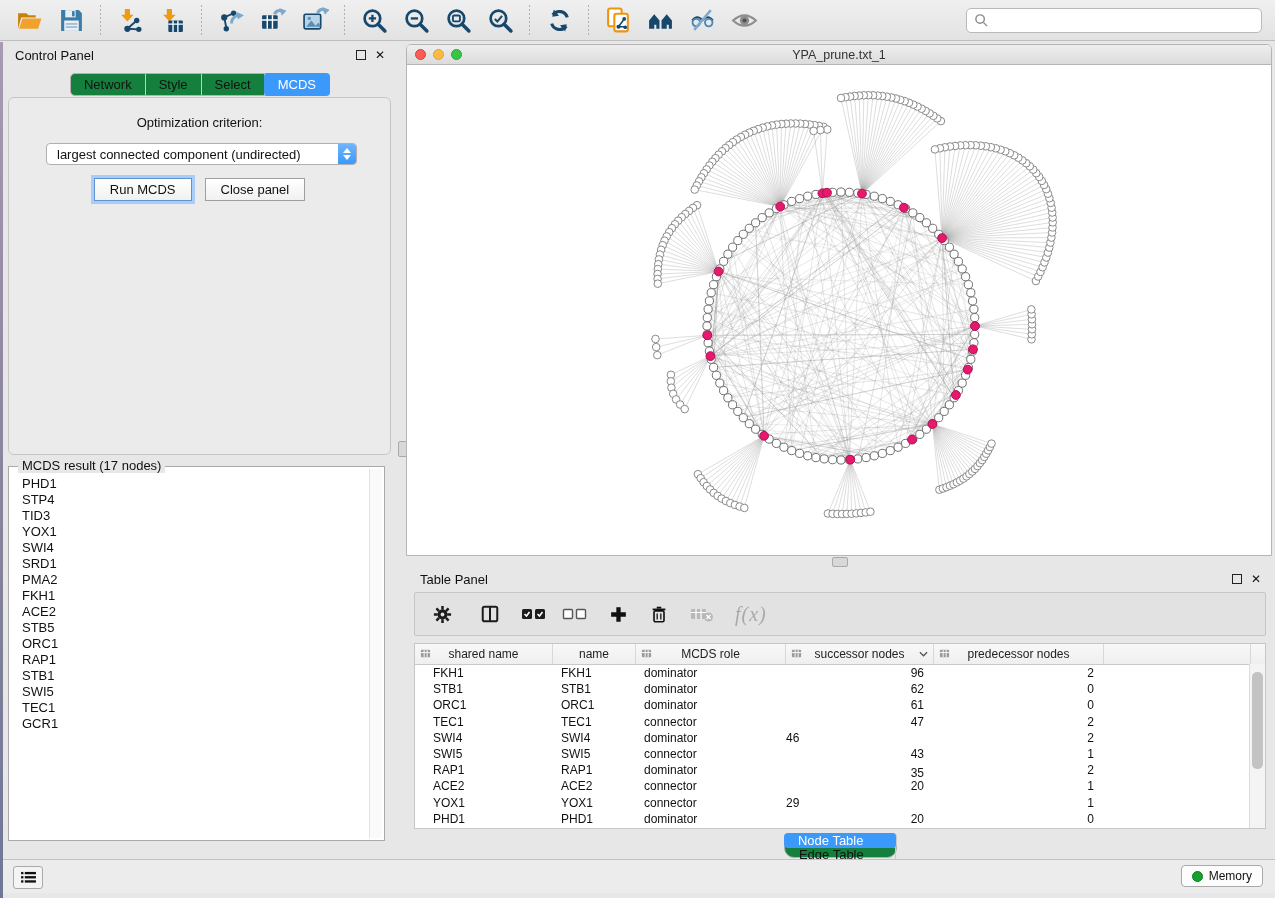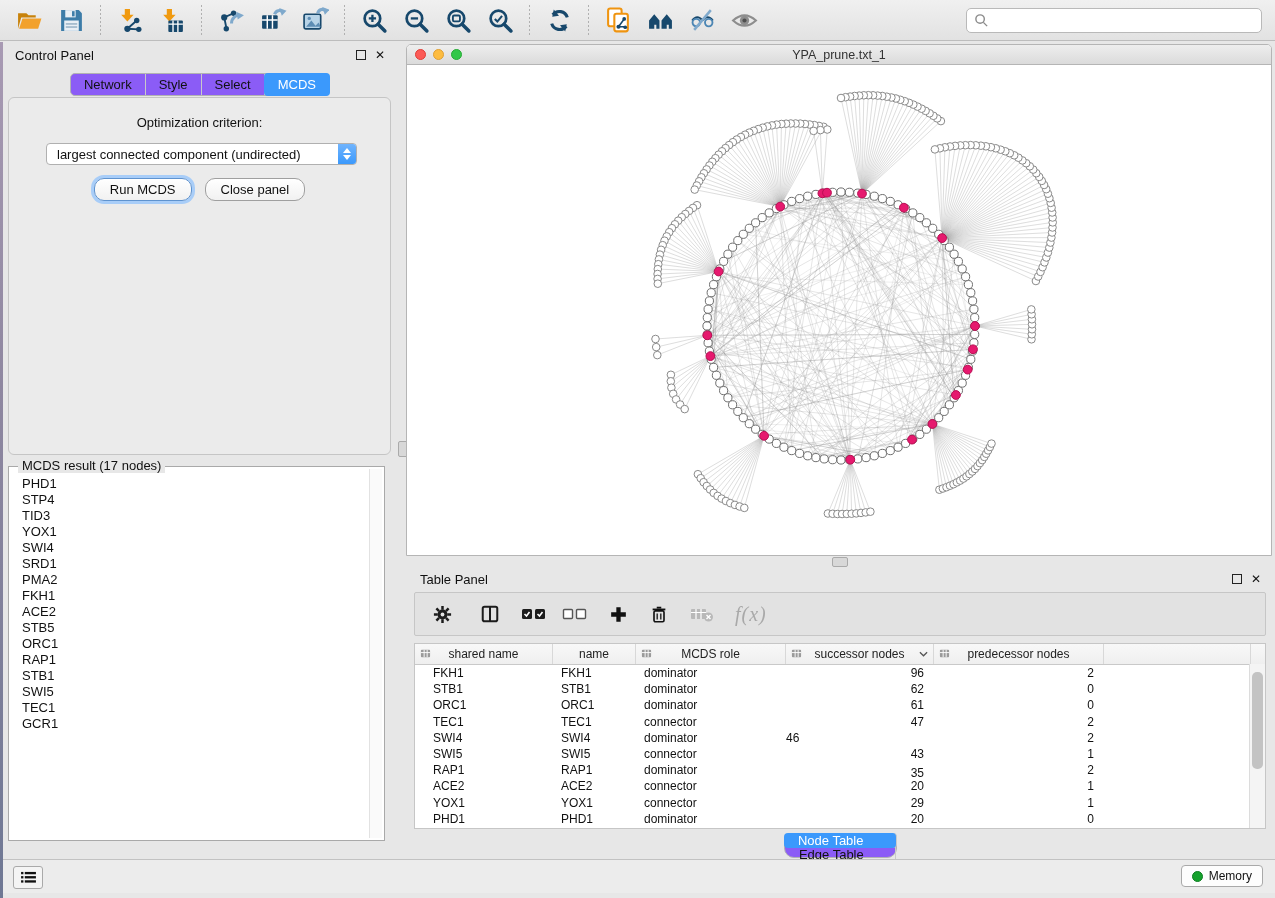"Network" .seg-group { background: #8b5cf6 -> #15803d }
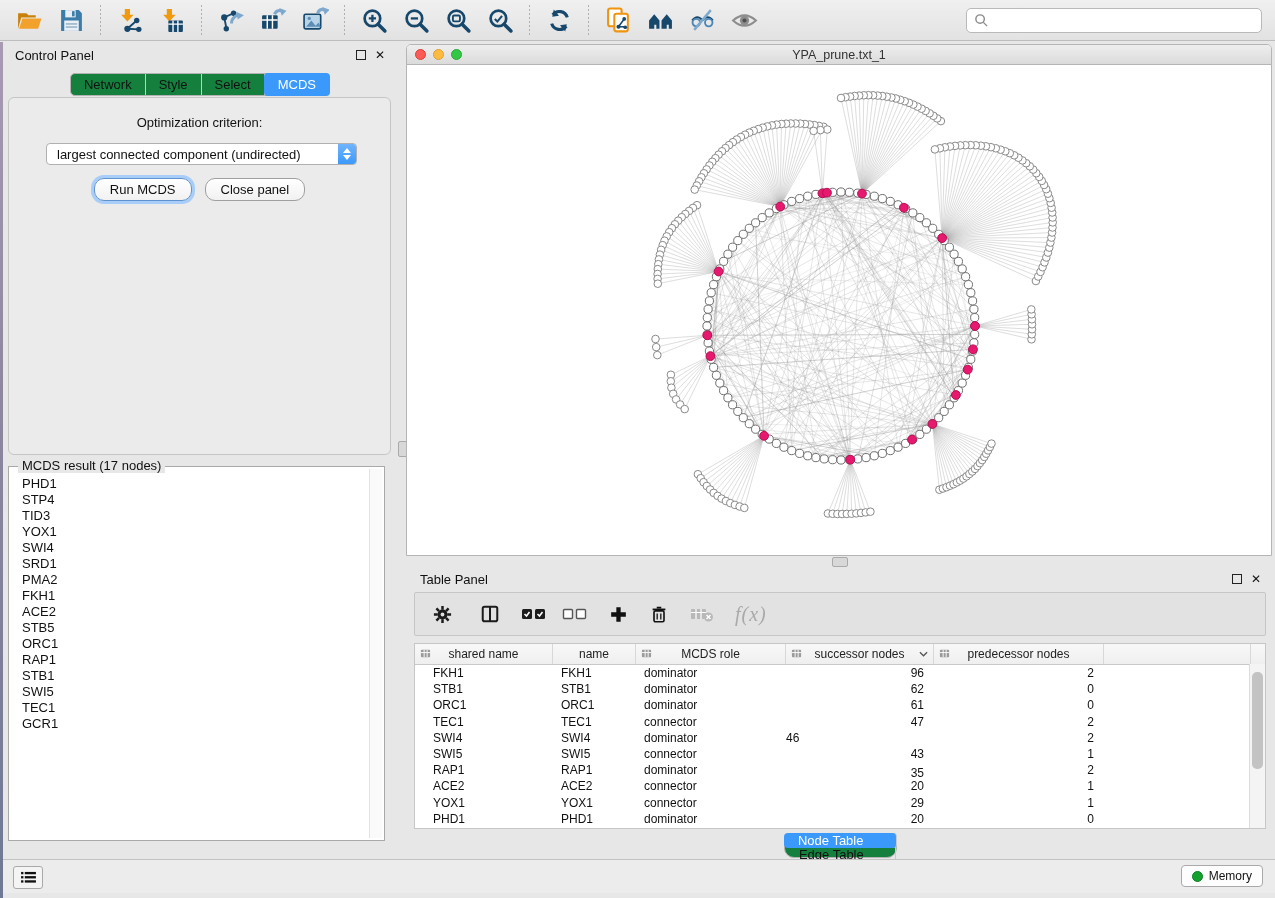"Run MCDS" .btn { border-radius: 10px -> 0 }
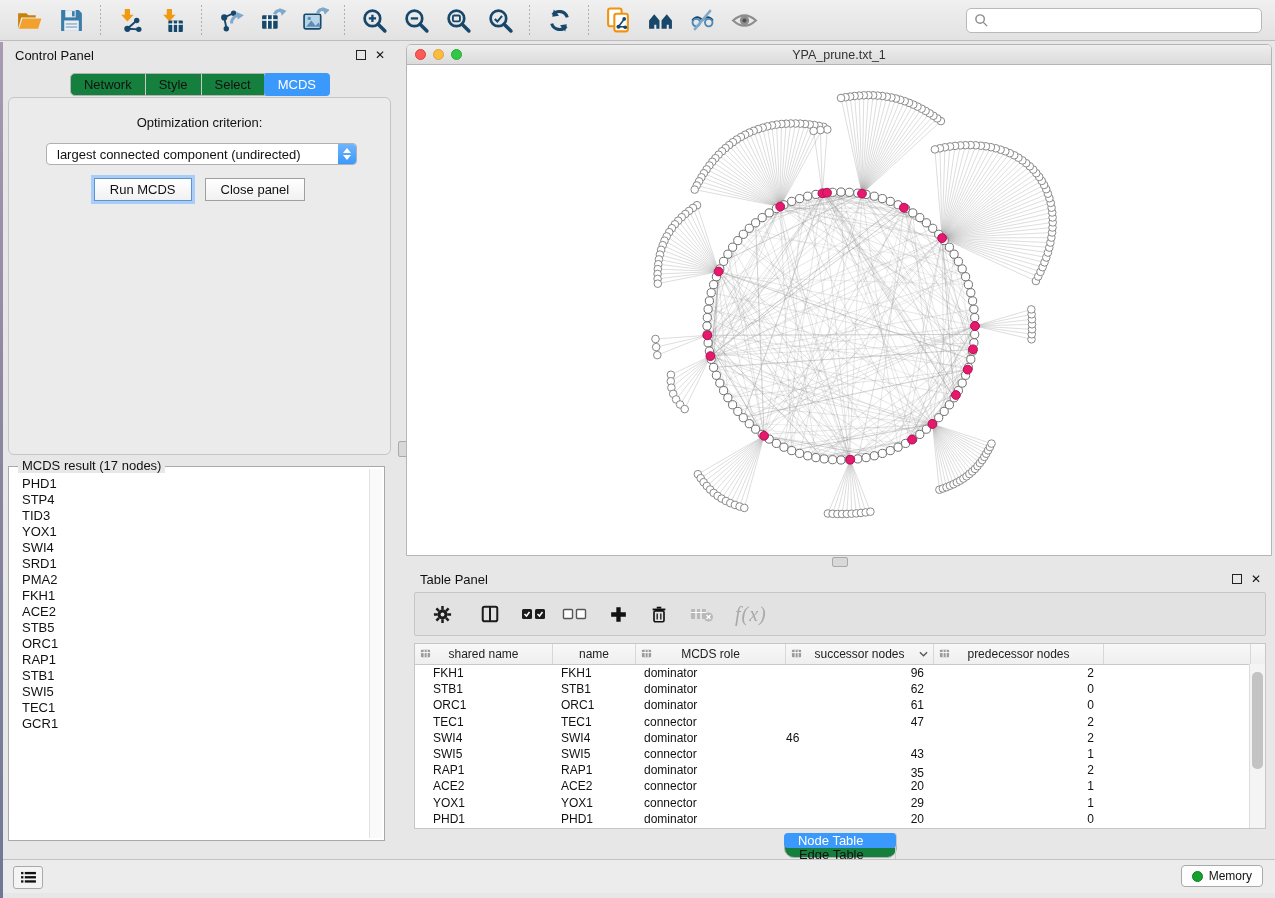"29" div.td { text-align: right -> left }
